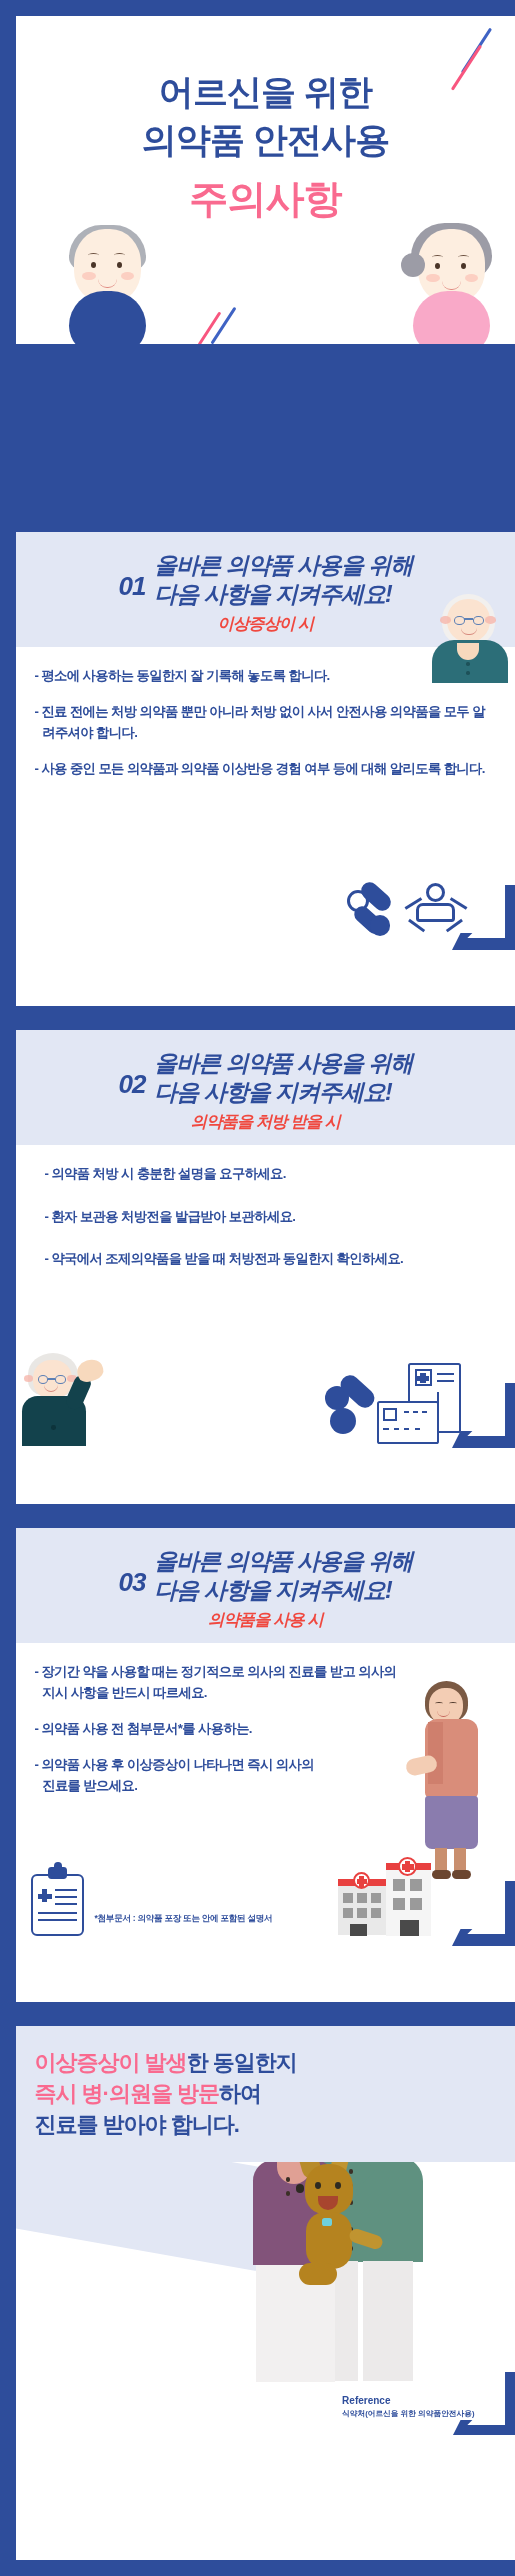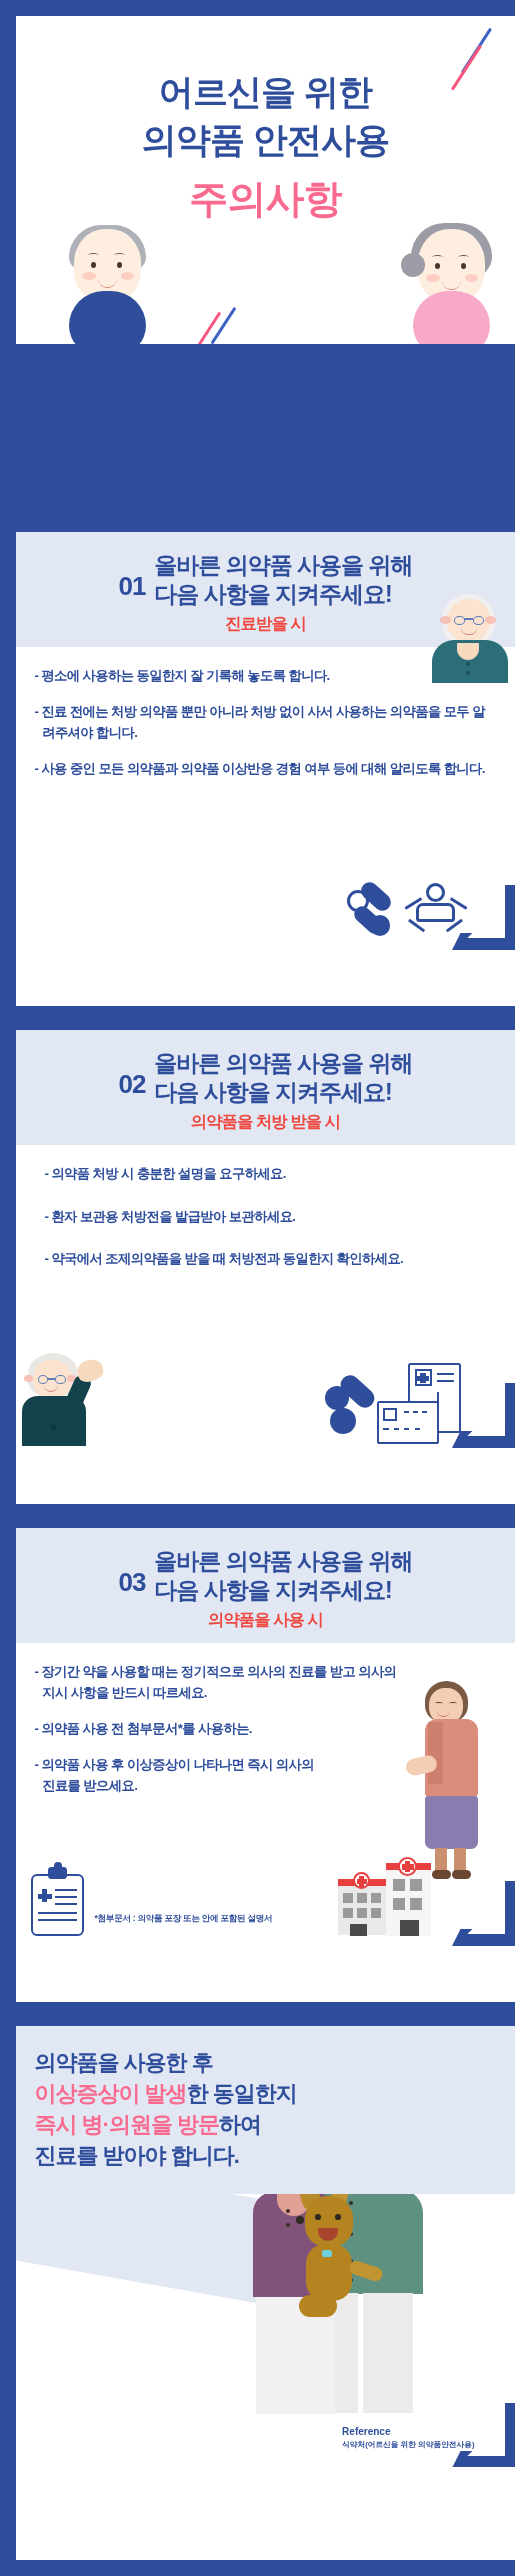"01" .sec-head { font-style: none -> italic }
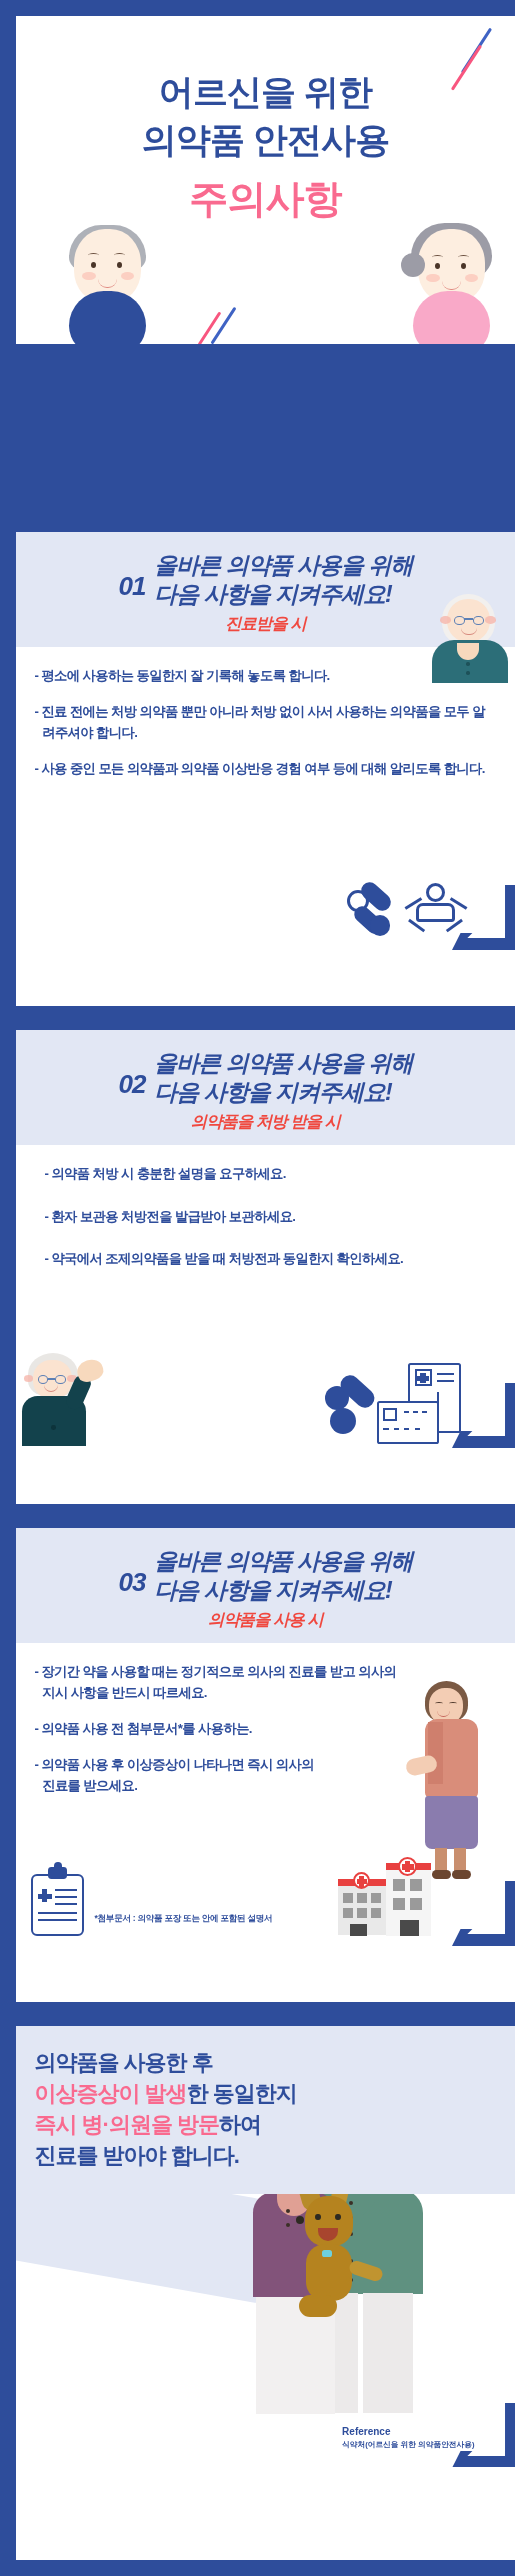"진료받을 시" div.sec-sub { text: 진료받을 -> 이상증상이 }
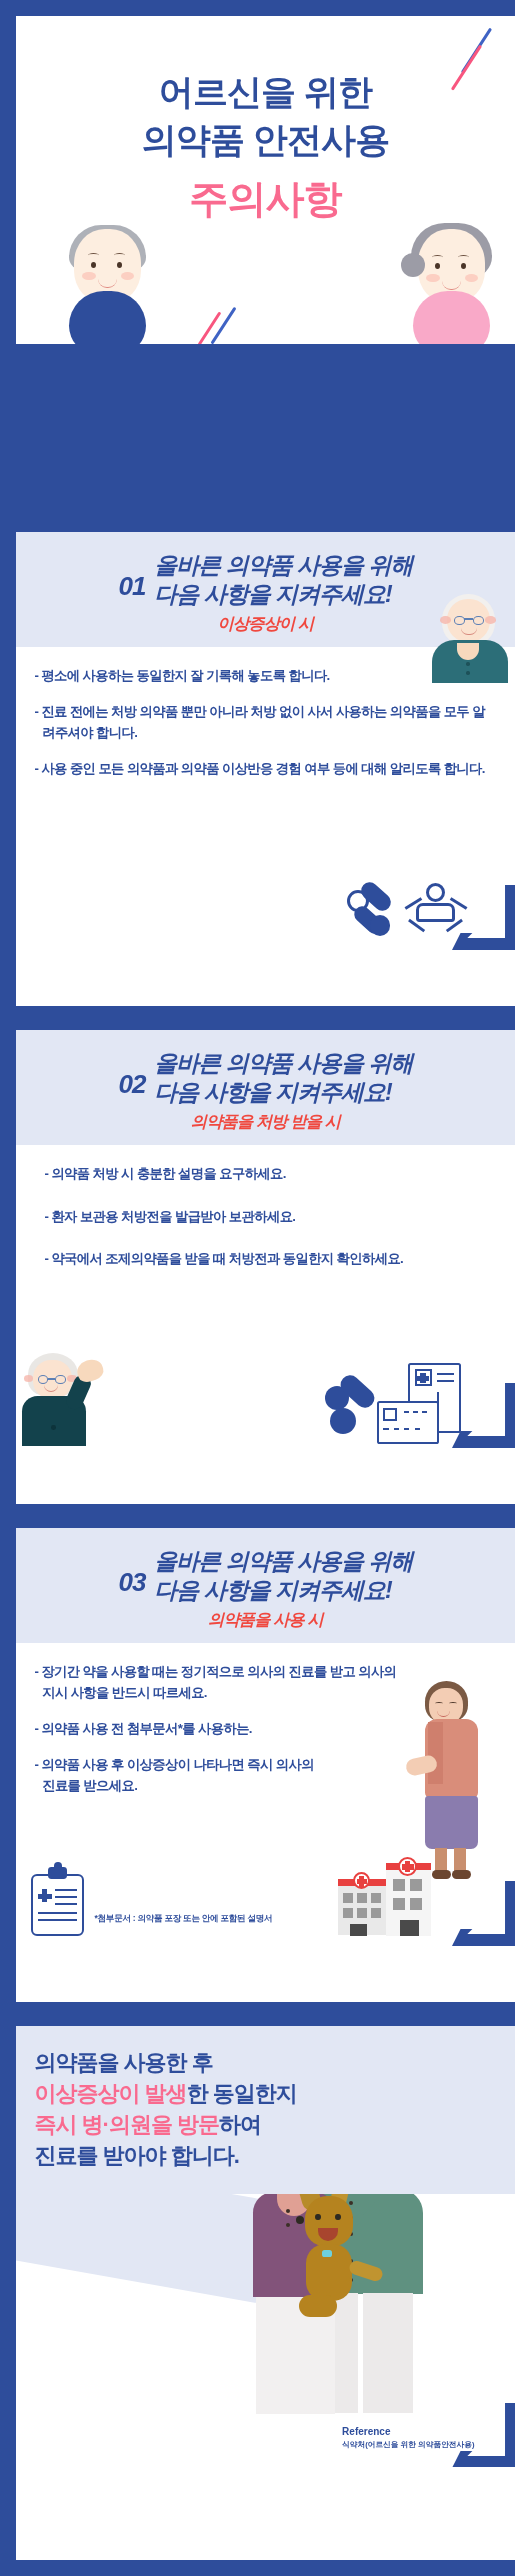"- 진료 전에는 처방 의약품" div.bullet { text: 사용하는 -> 안전사용 }
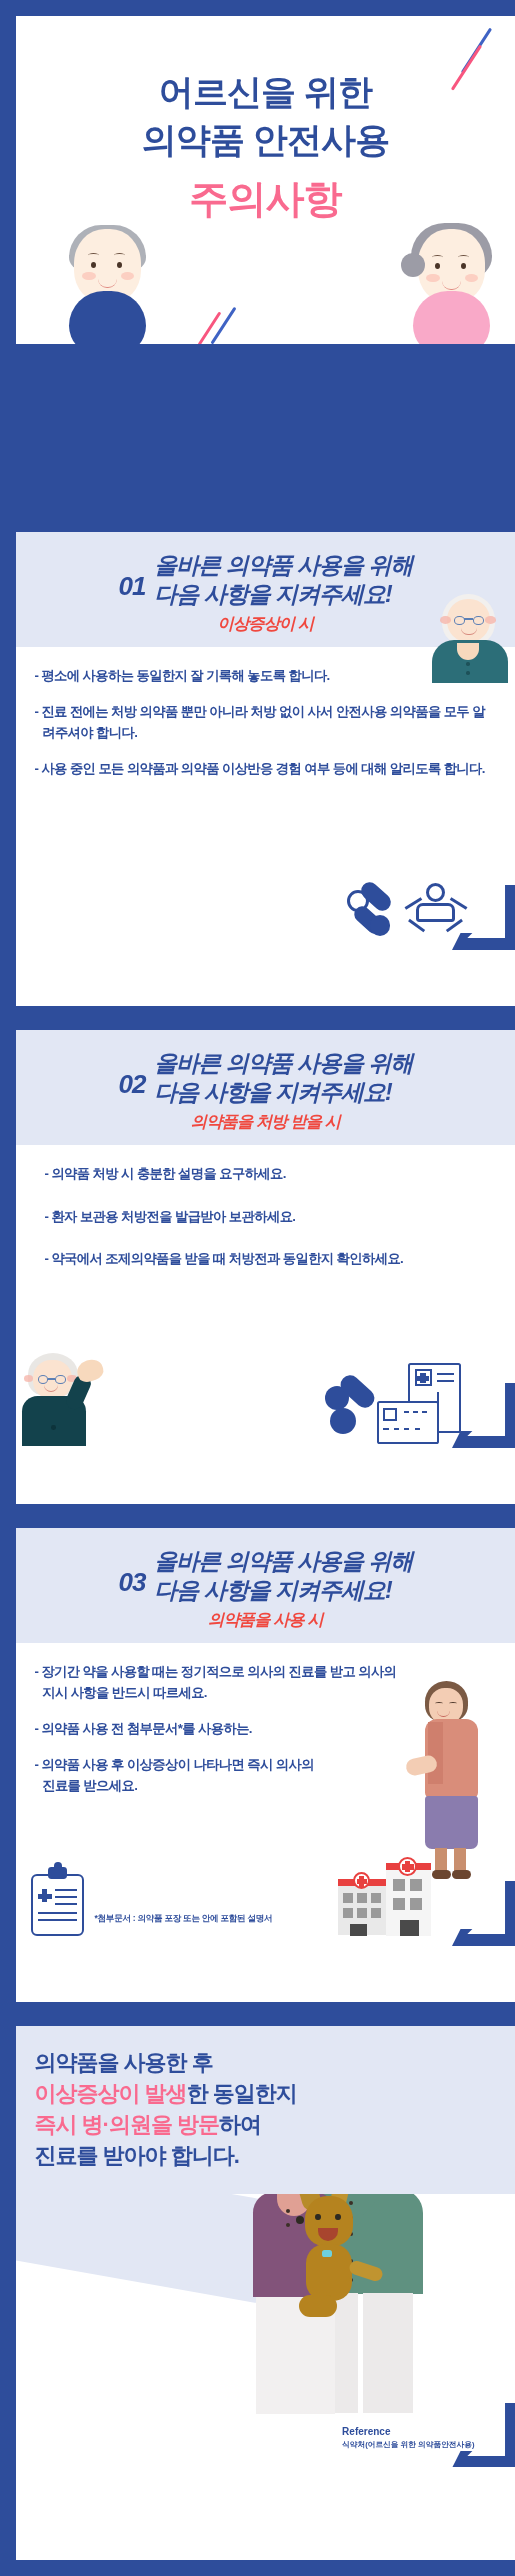"의약품을 사용한 후" div.final-line { html: <div>의약품을 사용한 후</div> -> none }
